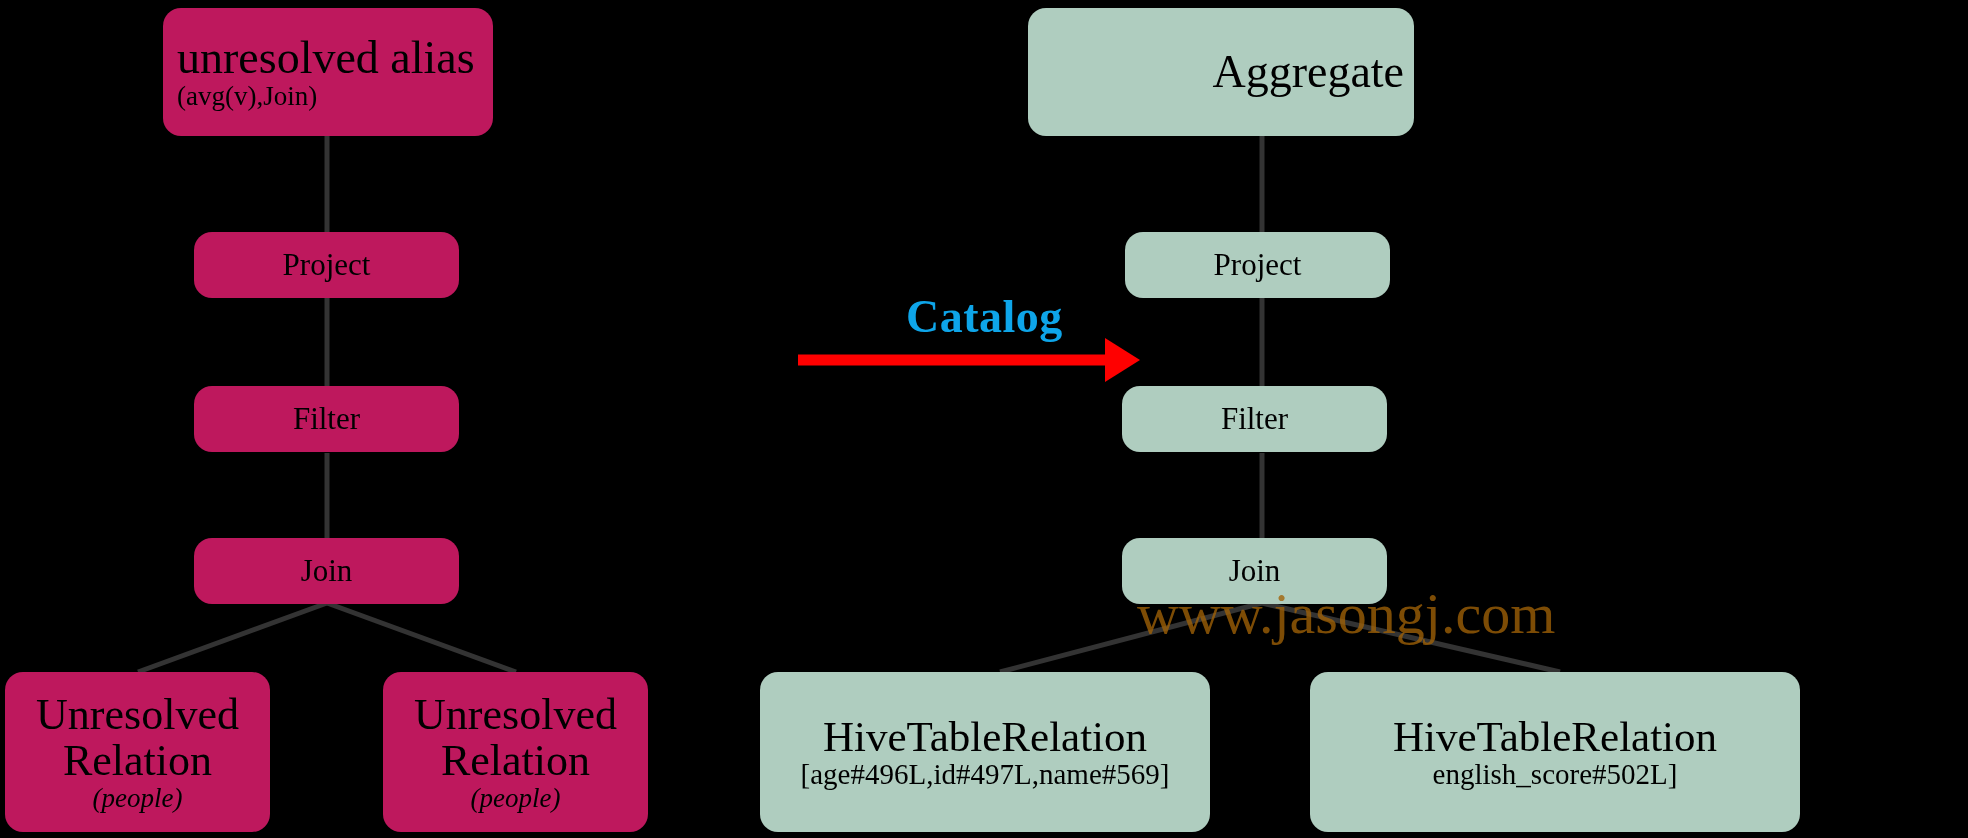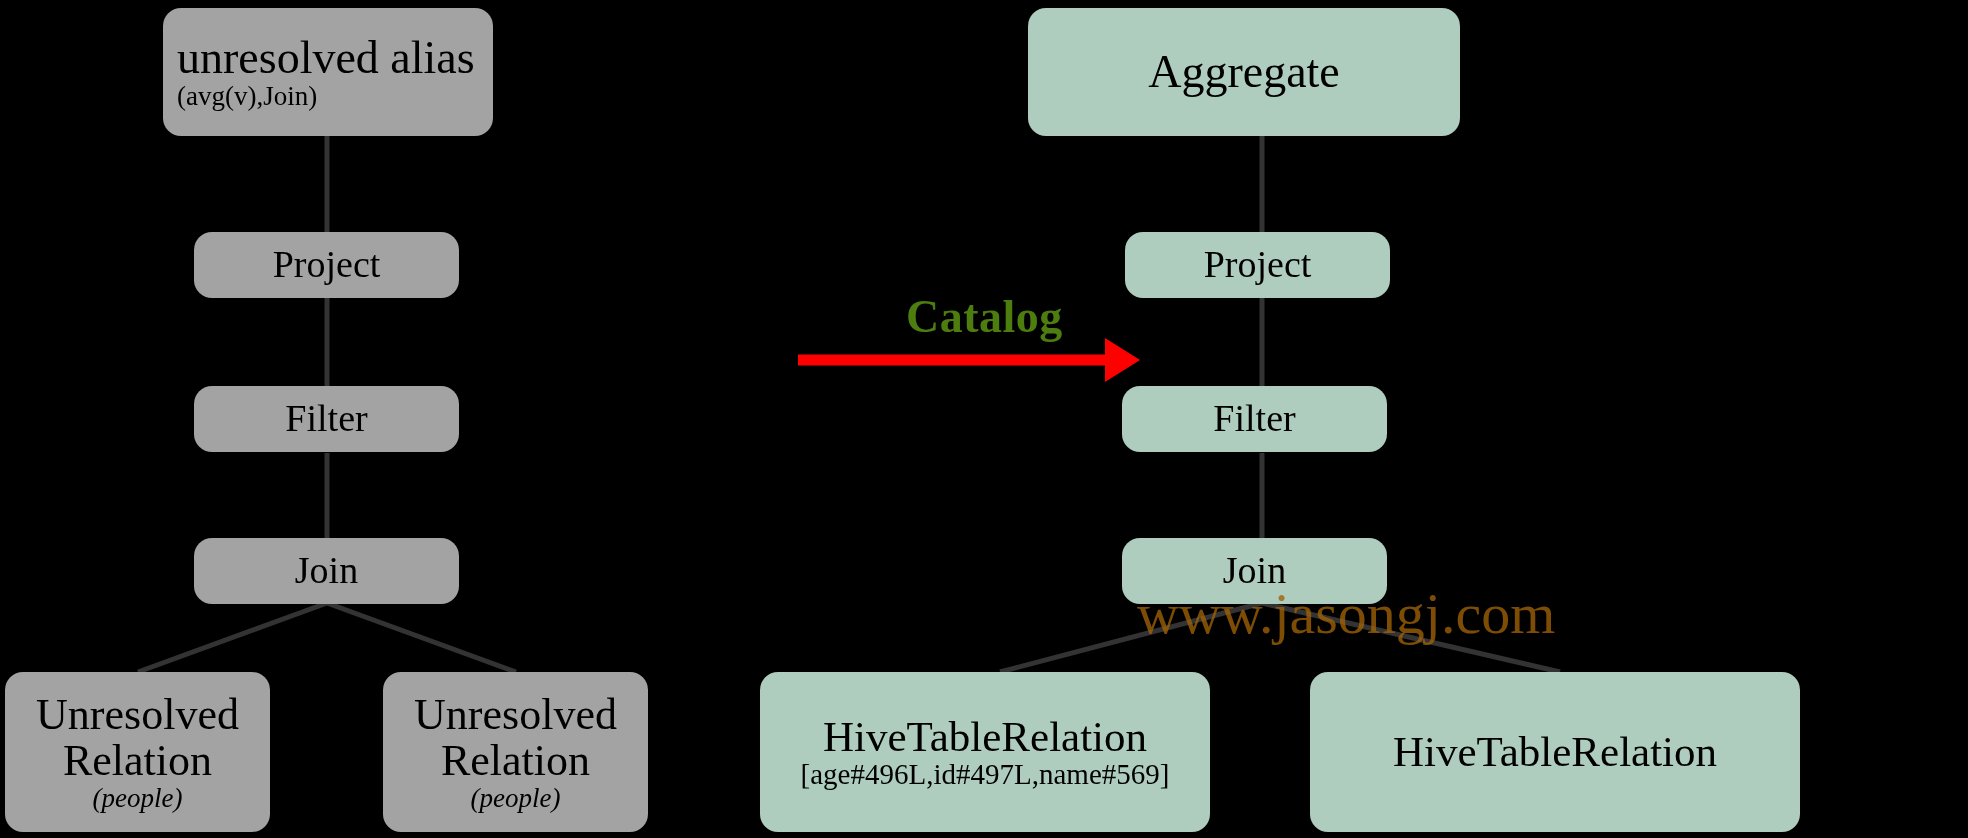"unresolved alias" .node.blue { background: #a3a3a3 -> #be185d }
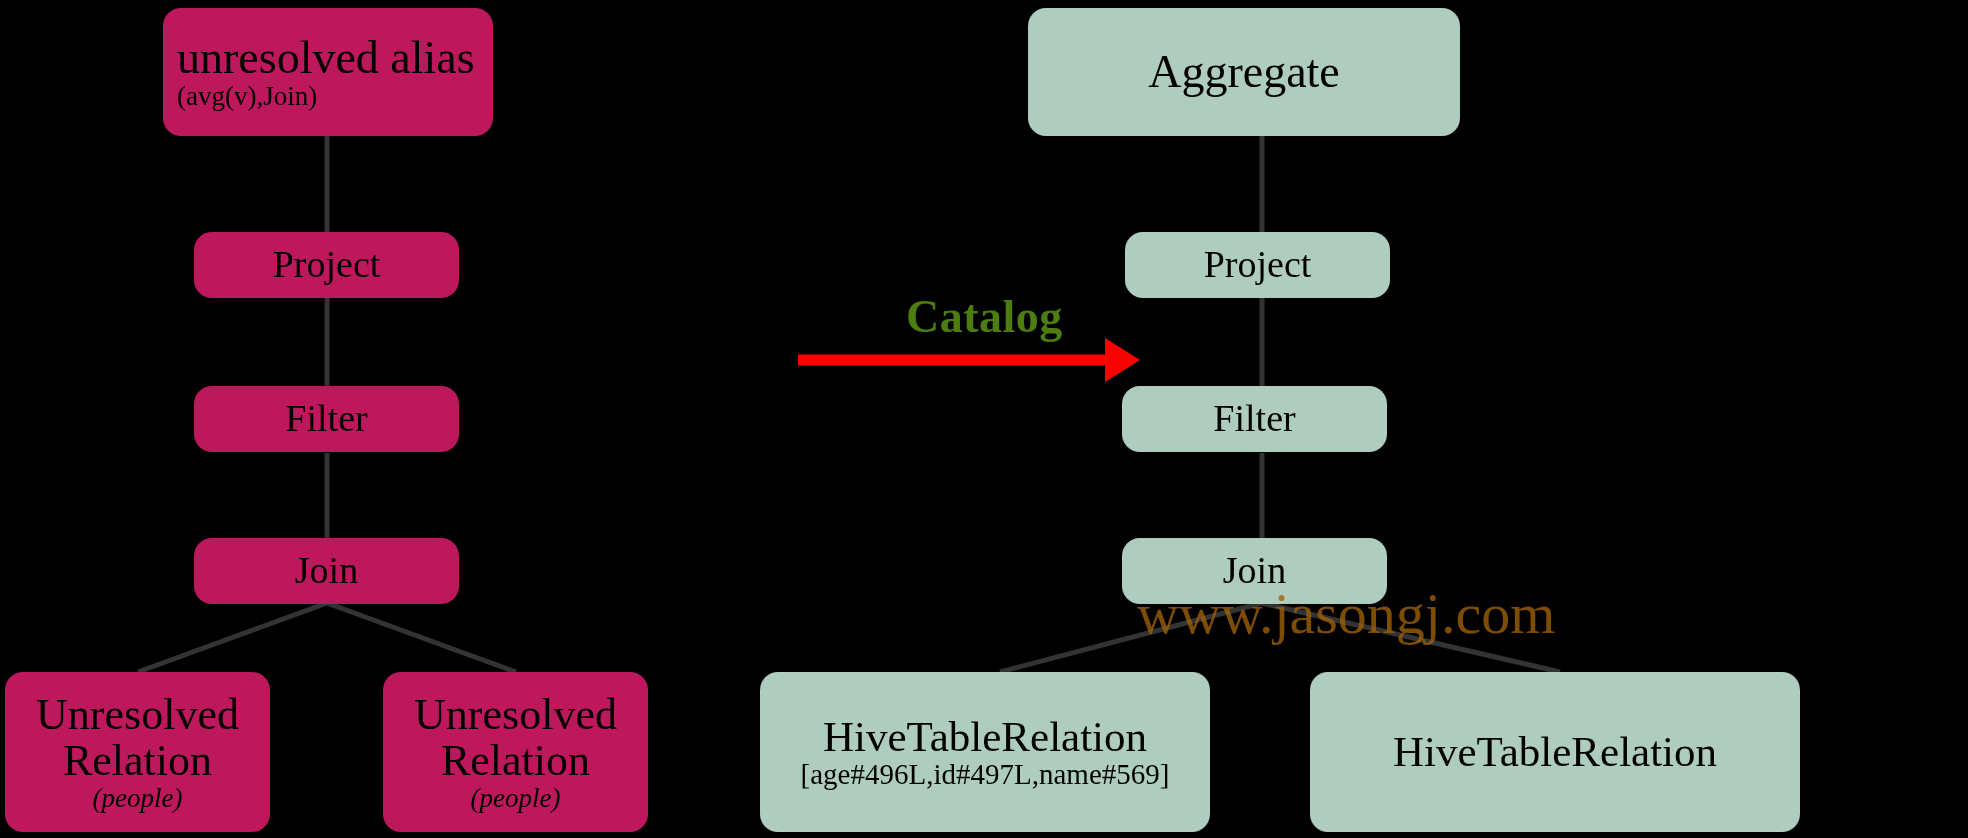"Aggregate" div.node { align-items: none -> flex-end; width: 432px -> 386px }
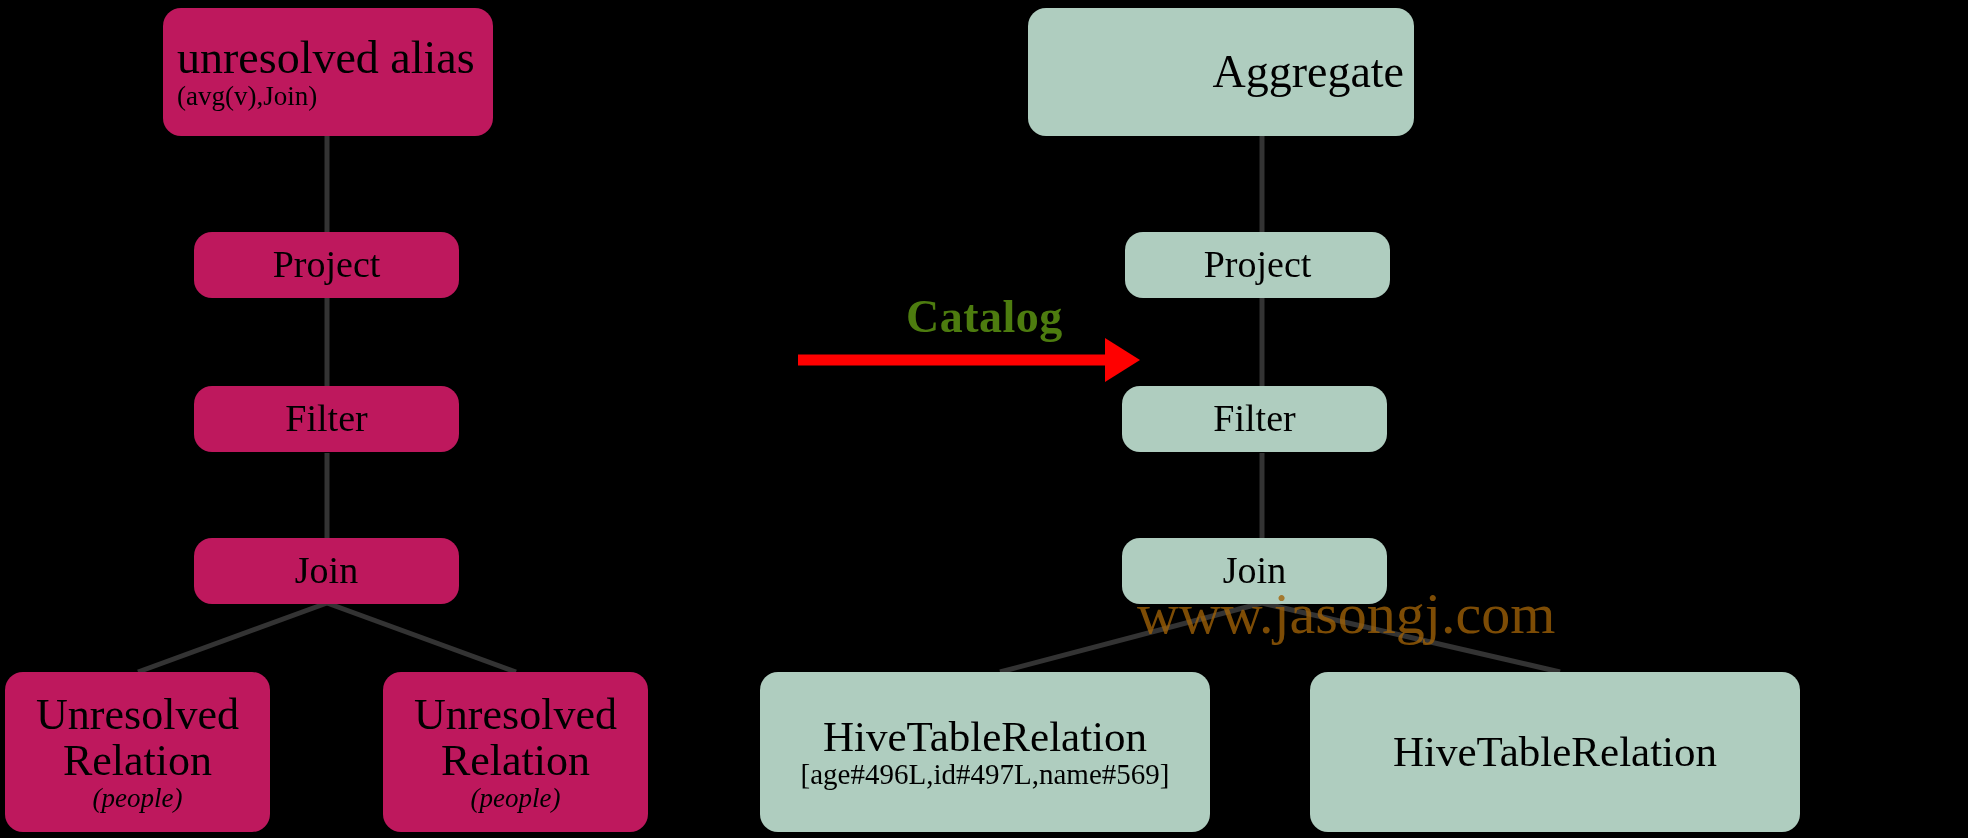"Project" .t-mid { font-size: 38px -> 31px }
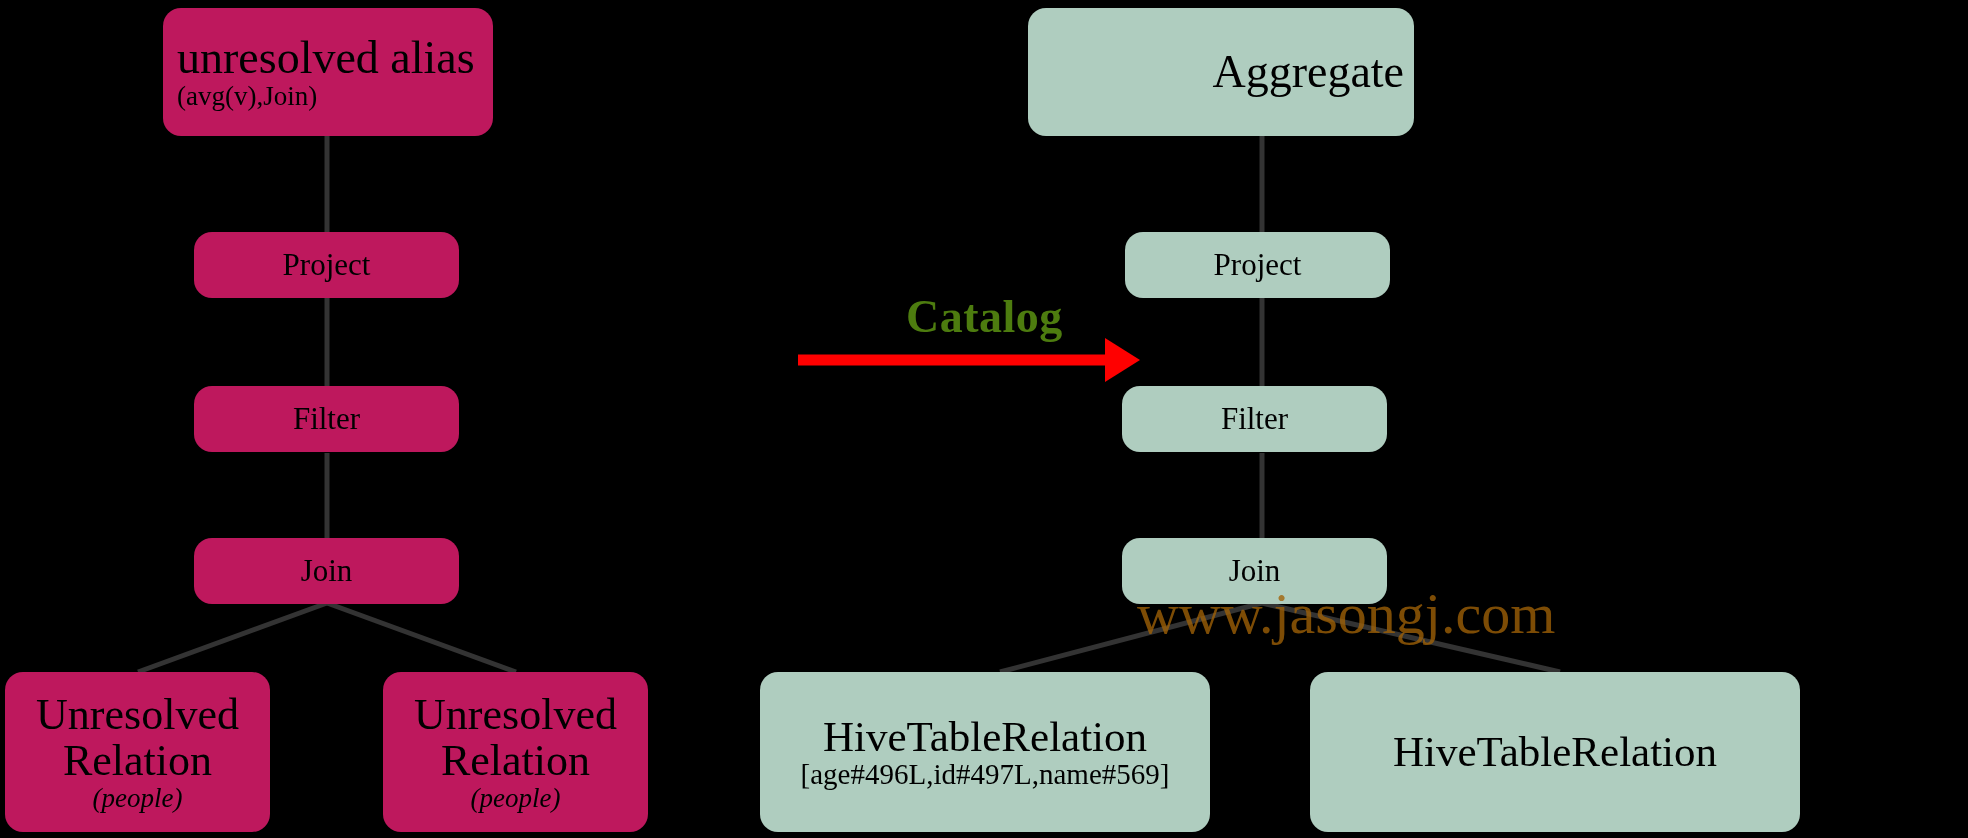"Catalog" #catalog-label { color: #4d7c0f -> #0ea5e9 }
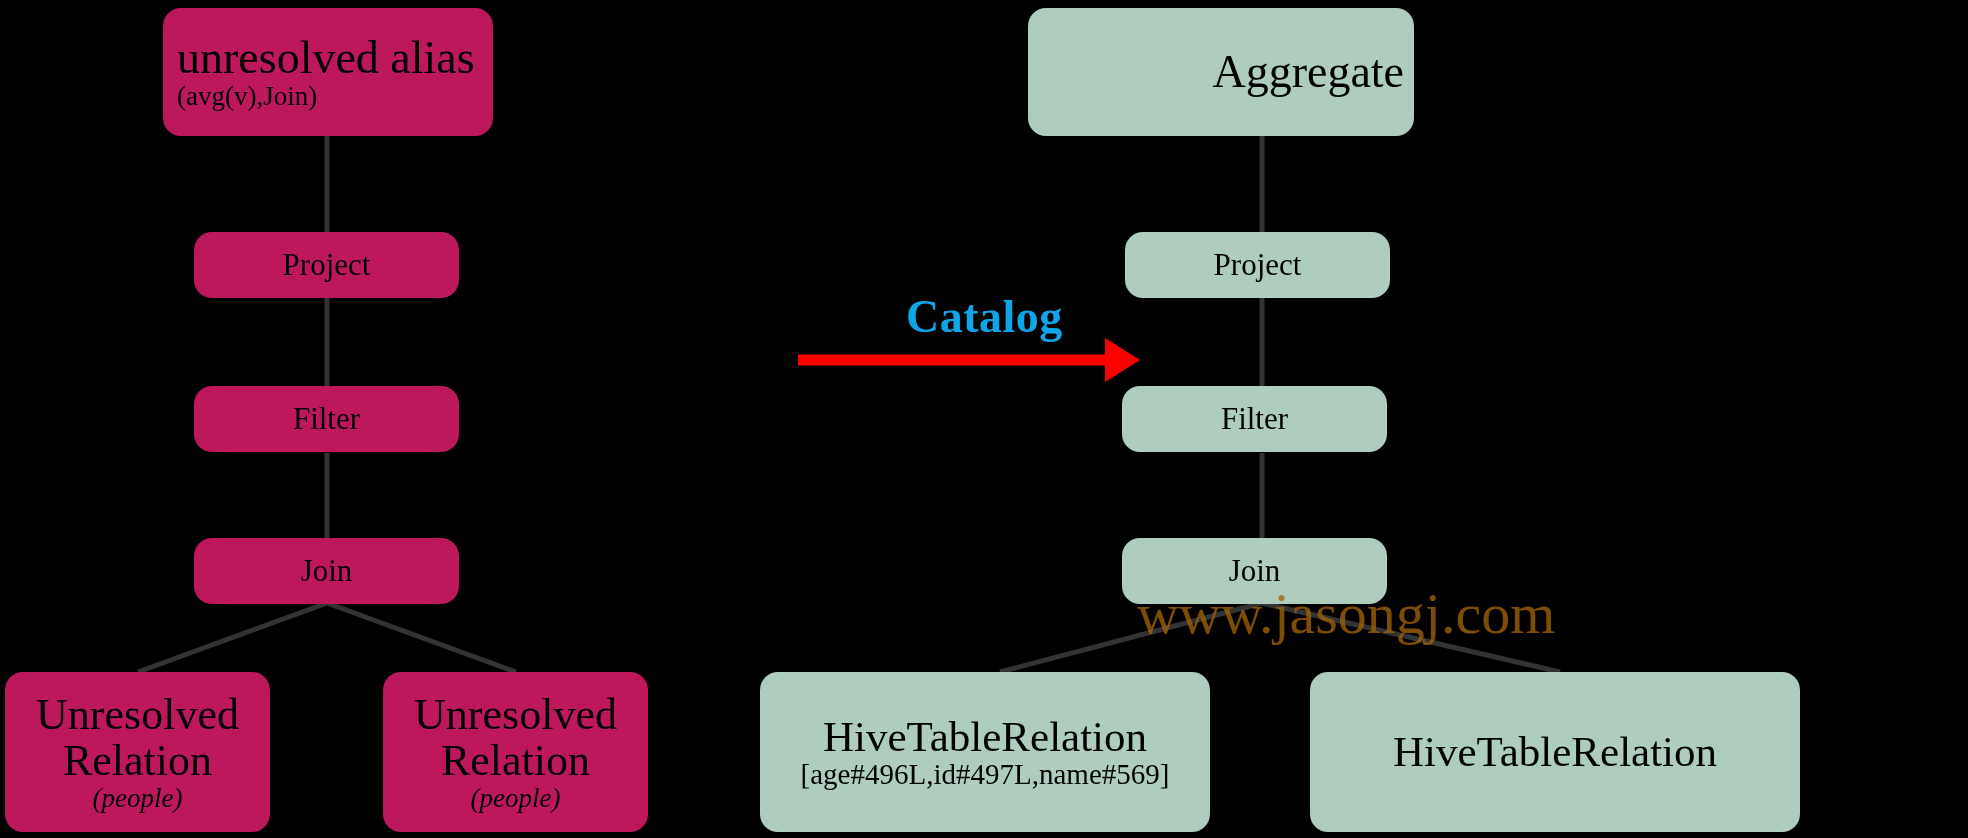"english_score#502L]" span.sub { html: none -> <span>english_score#502L]</span> }
